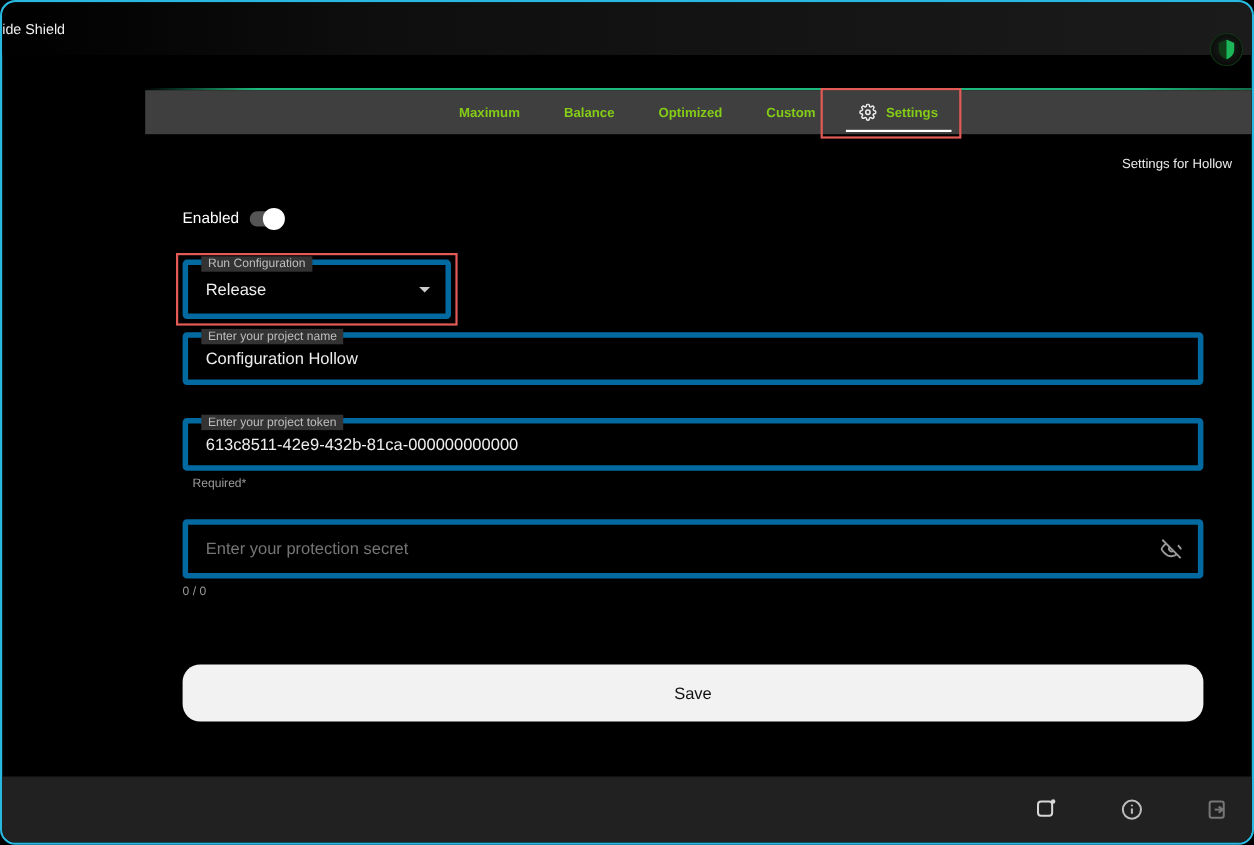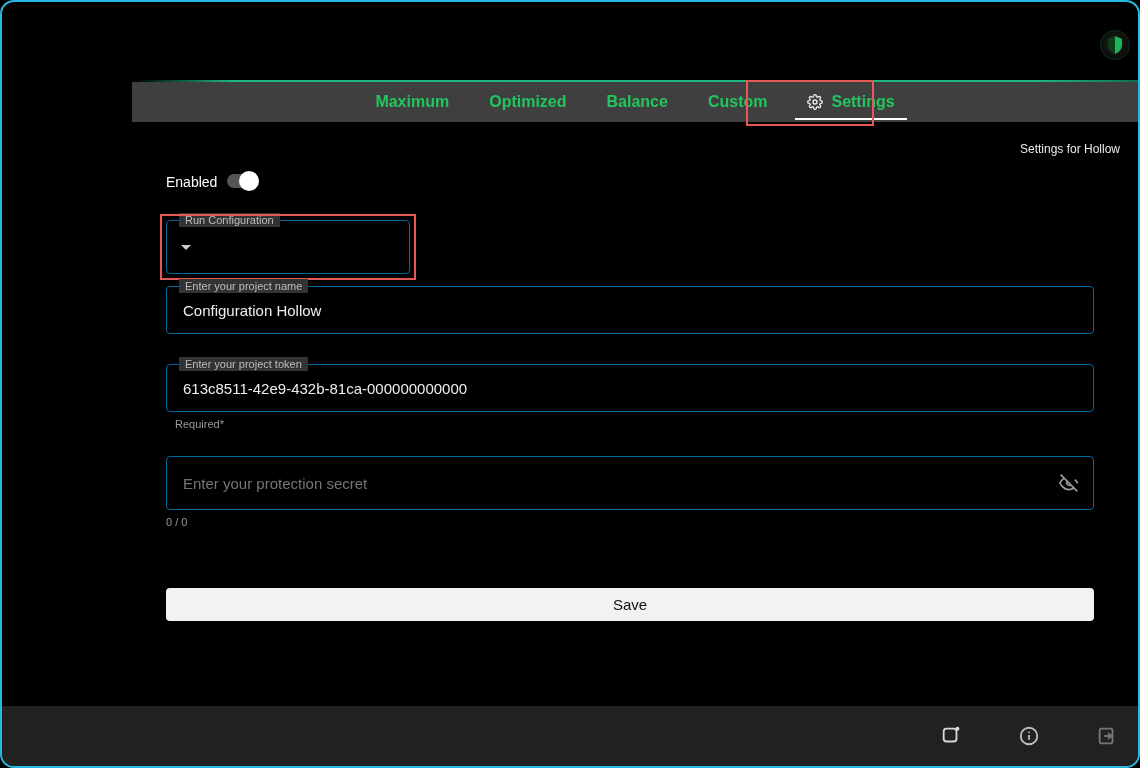"ide Shield" div.titlebar { html: none -> <div> <span>ide Shield</span> </div> }
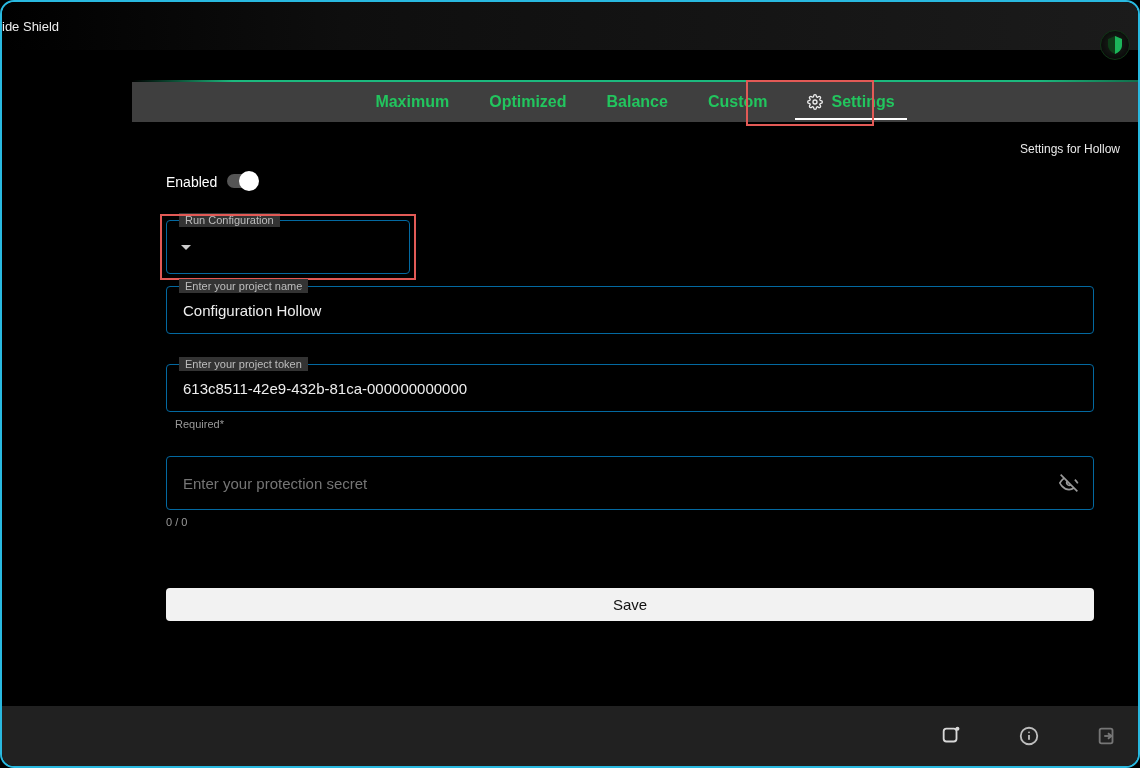"Maximum" .tab { color: #22c55e -> #84cc16; font-size: 16px -> 12px }
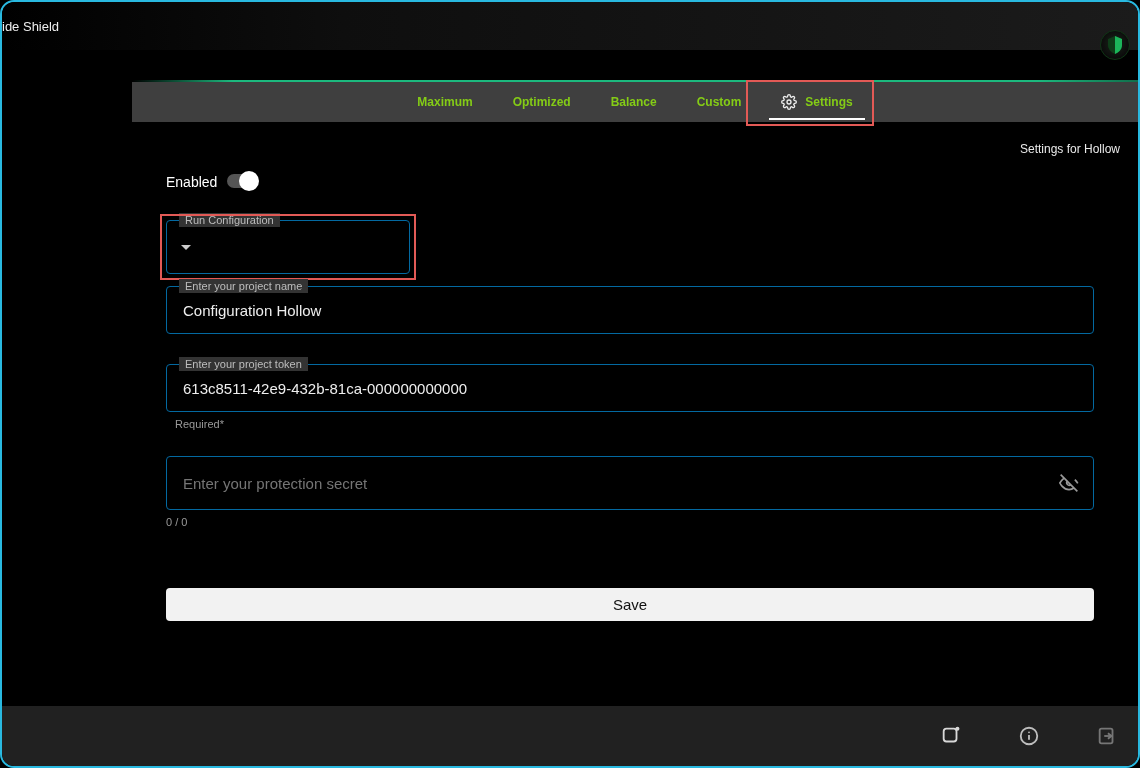"Optimized" div.tab { order: before "Balance" -> after "Balance" }
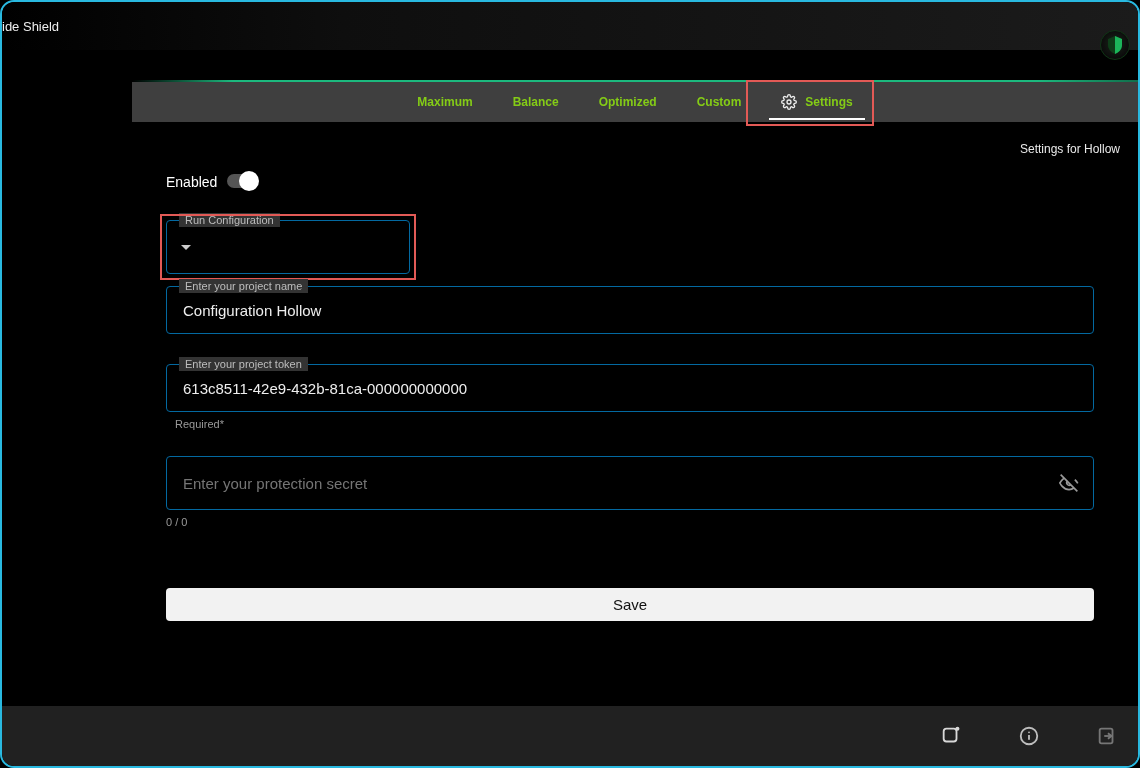"Enabled" .row-enabled { align-items: flex-start -> flex-end; margin-top: none -> 16px }
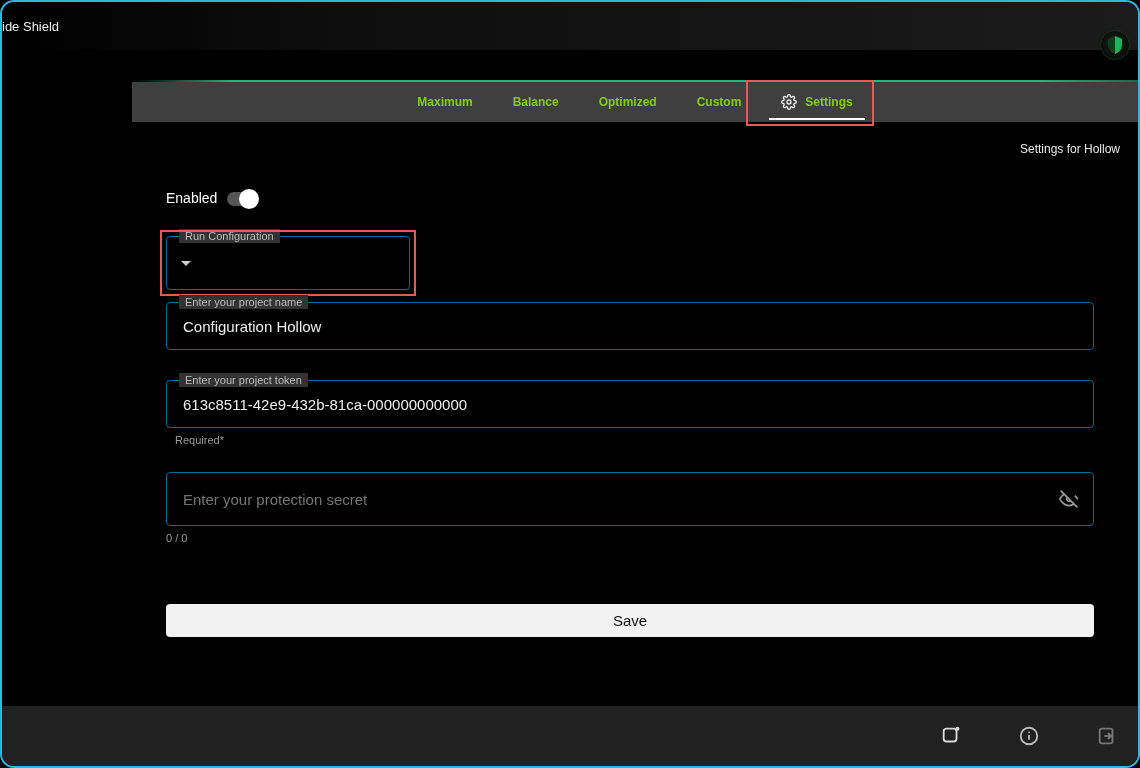"Run Configuration" .field { border: 1px solid #0369a1 -> 5px solid #0369a1 }
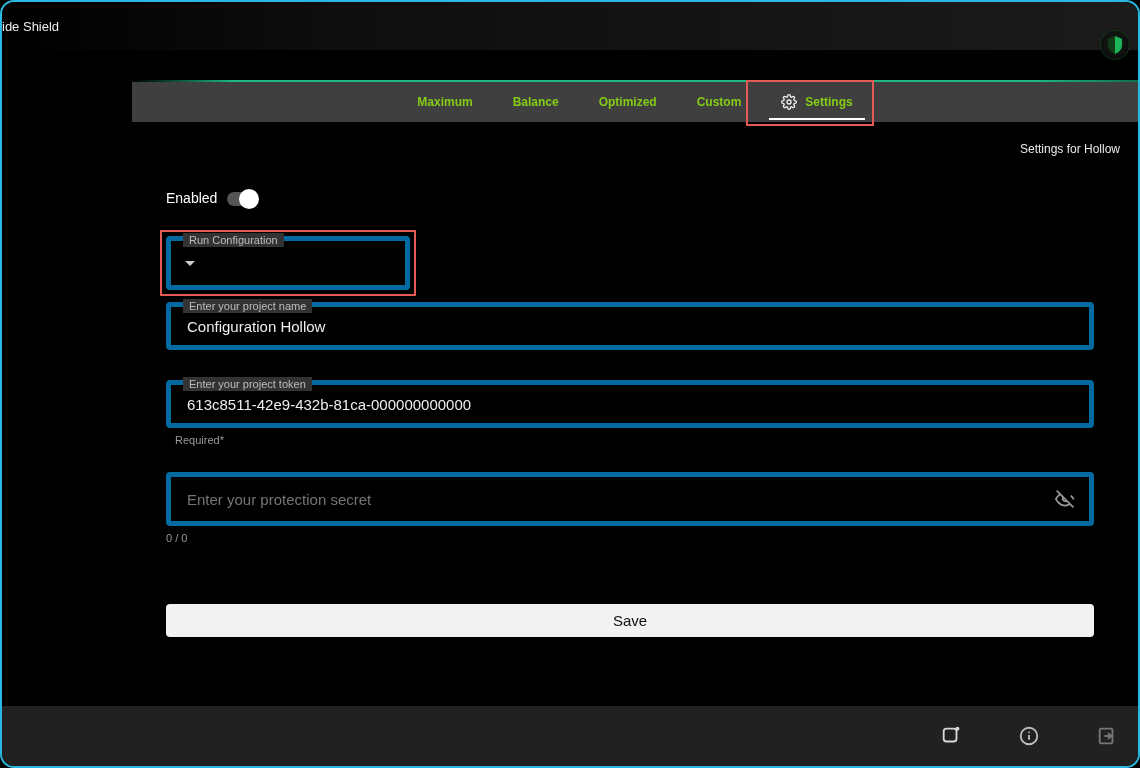"Release" span.value { html: none -> <span>Release</span> }
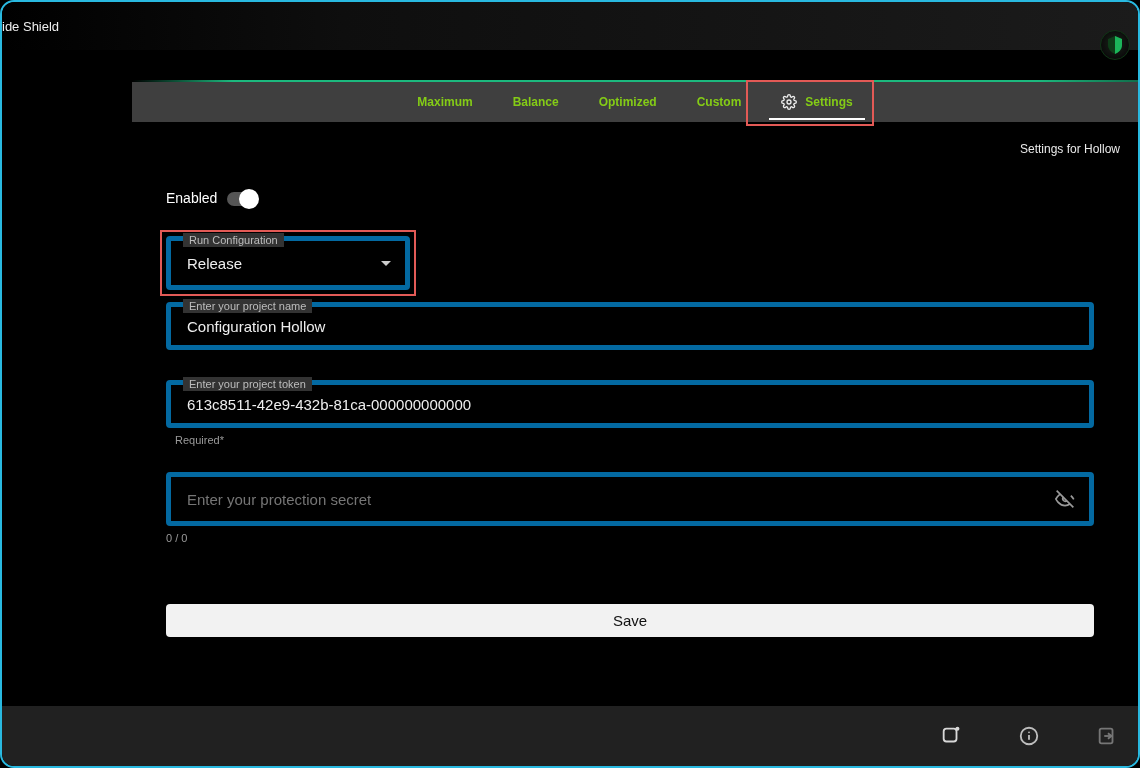"Save" .save-btn { border-radius: 4px -> 16px; height: 33px -> 52px }
